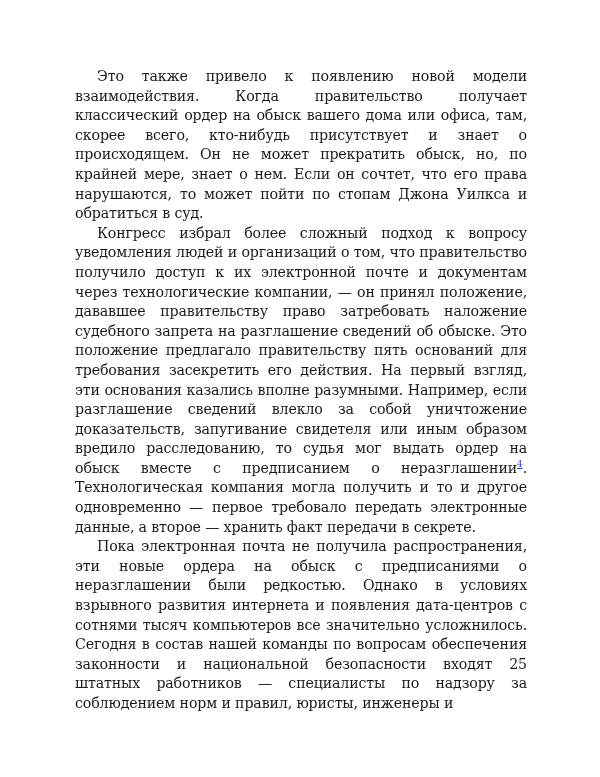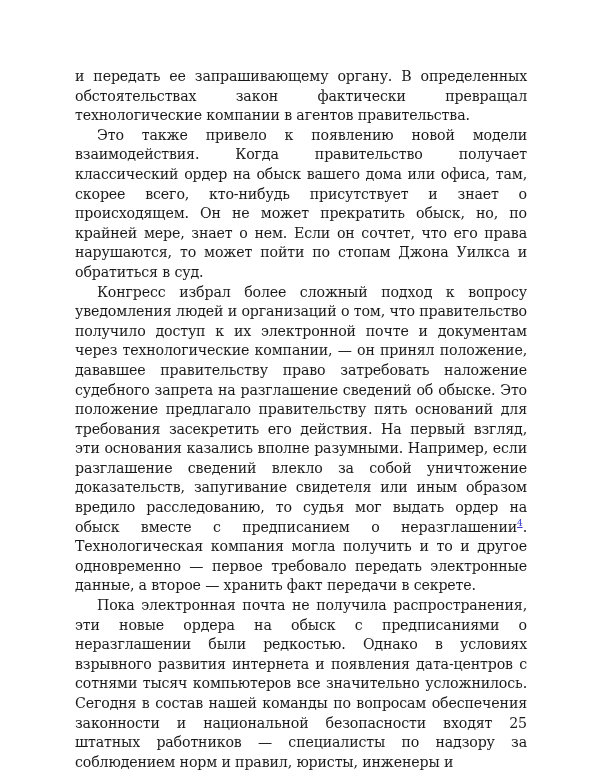"и передать ее запрашивающему органу." p.para { html: <p>и передать ее запрашивающему органу. В определенных обстоятельствах закон фактически превращал технологические компании в агентов правительства.</p> -> none }
